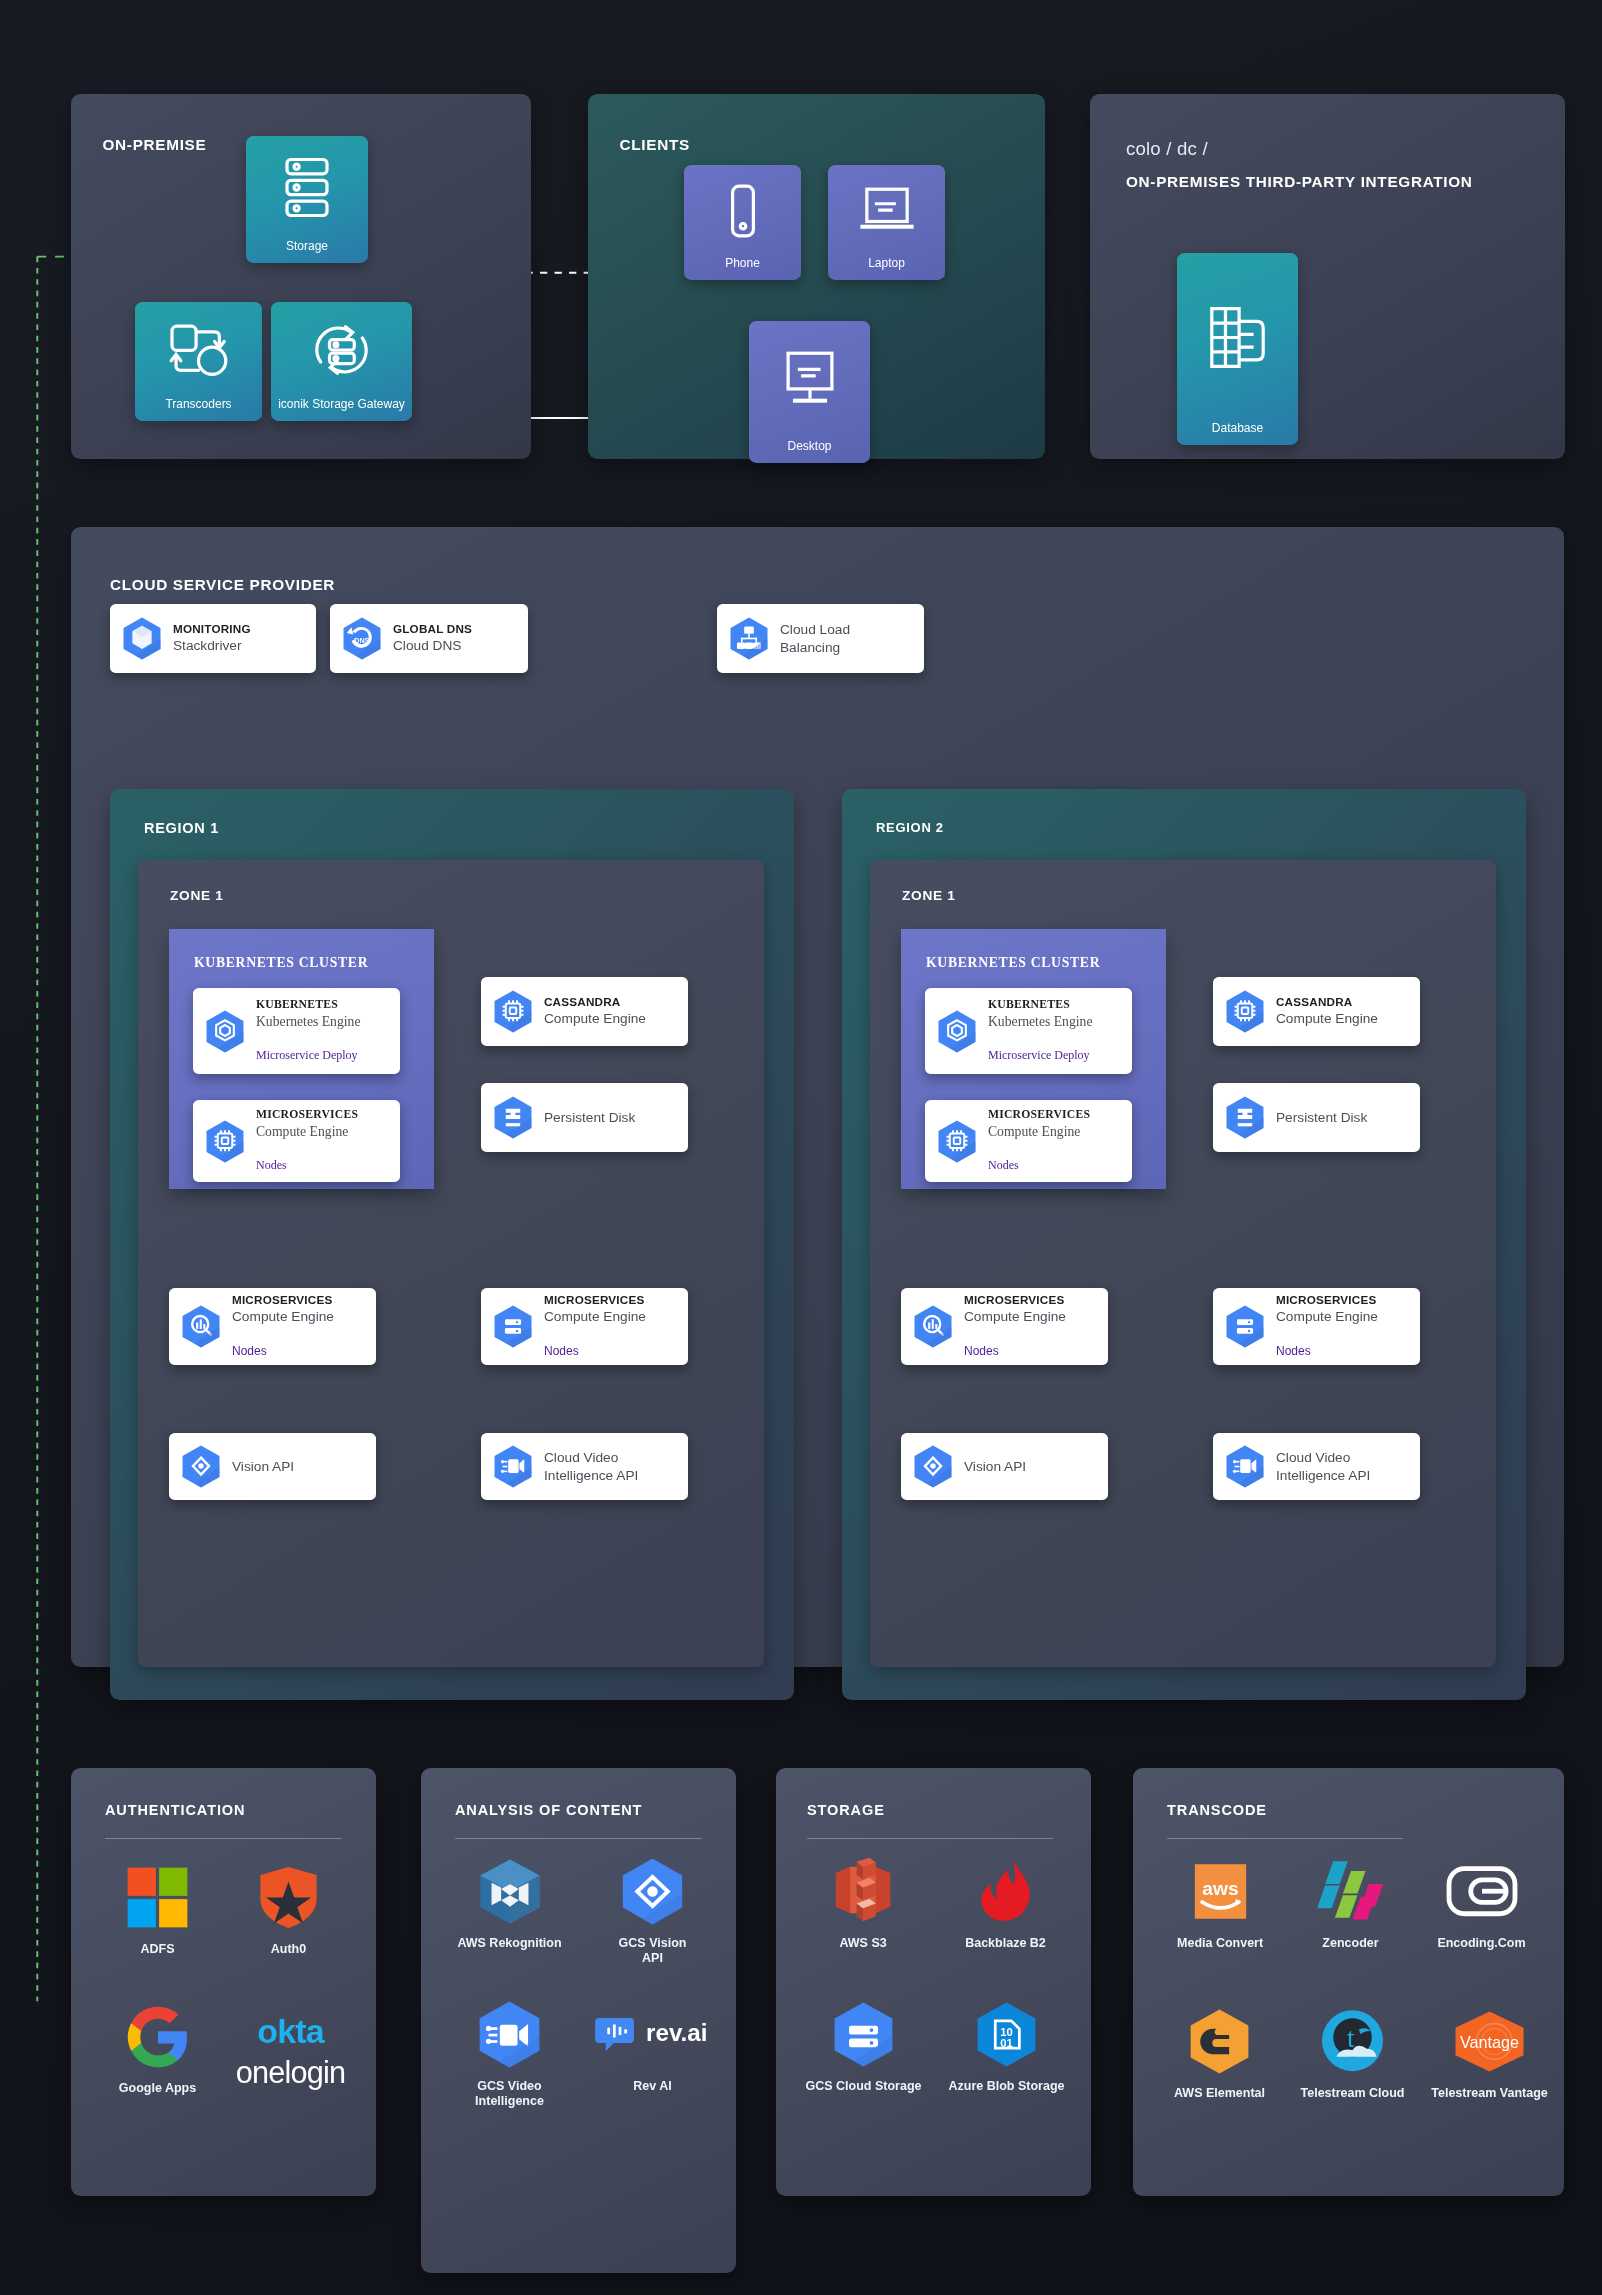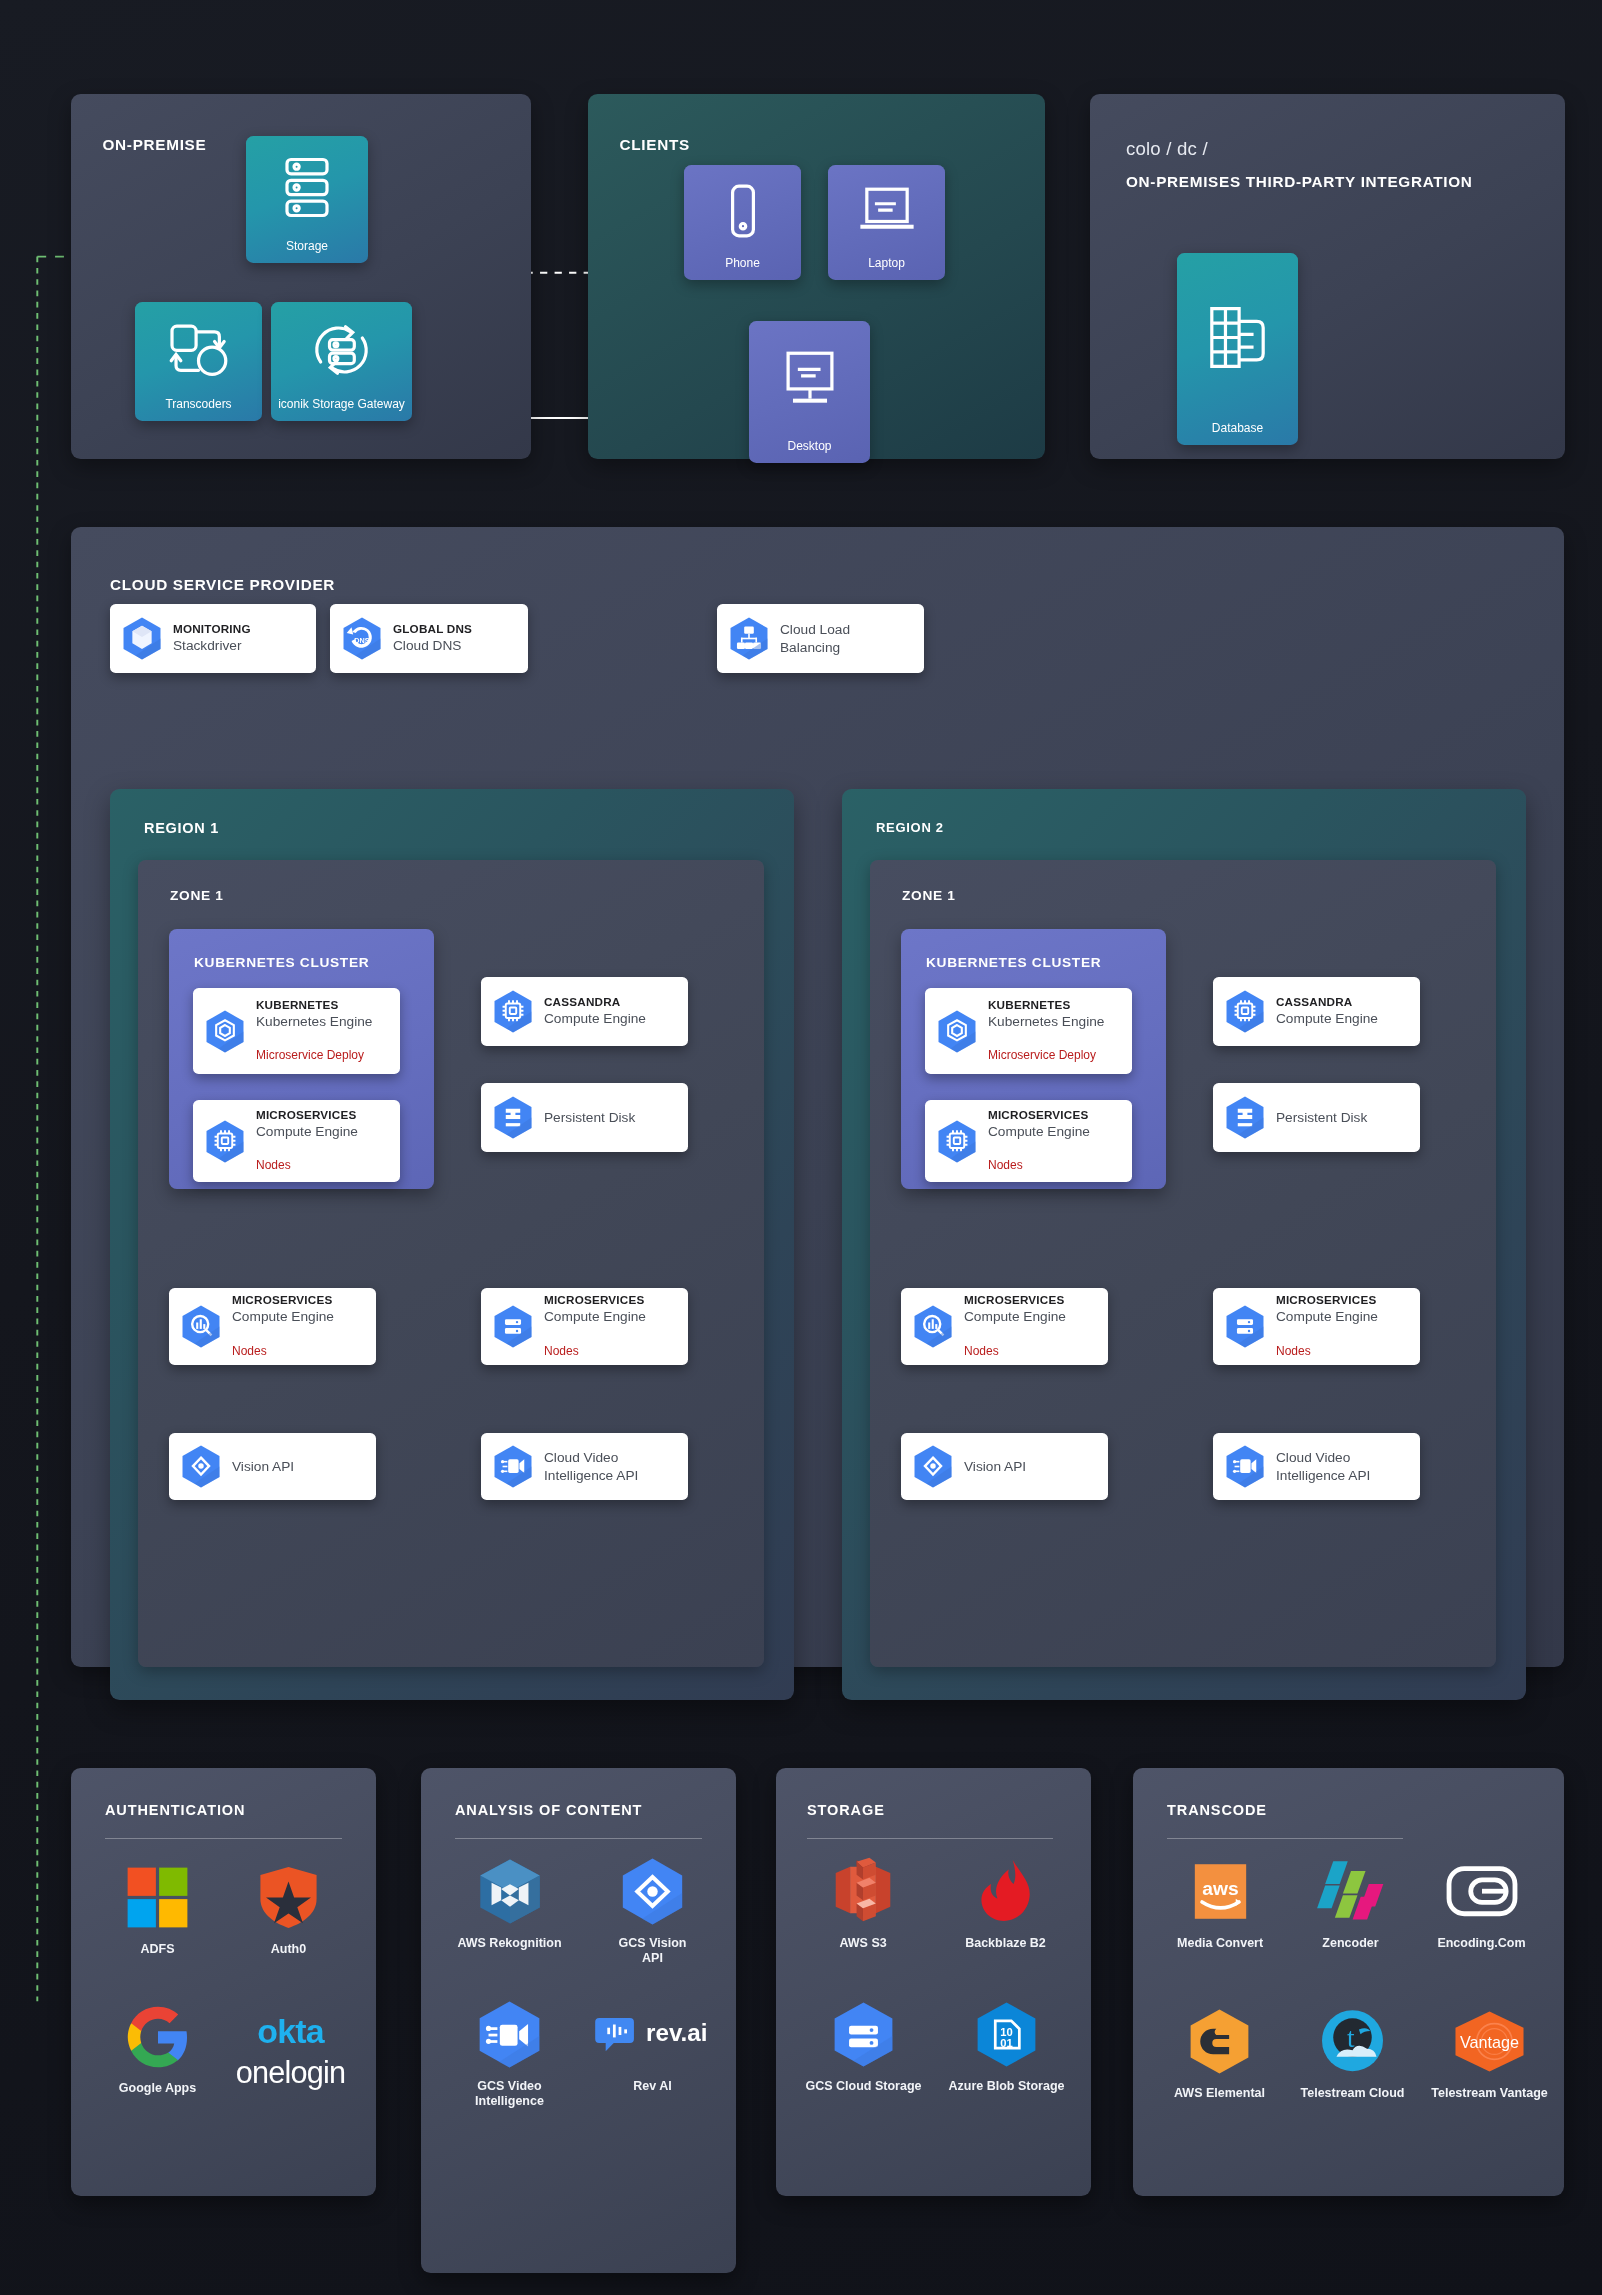"KUBERNETES CLUSTER" .cluster { border-radius: 8px -> 0; font-family: none -> Liberation Serif, serif }
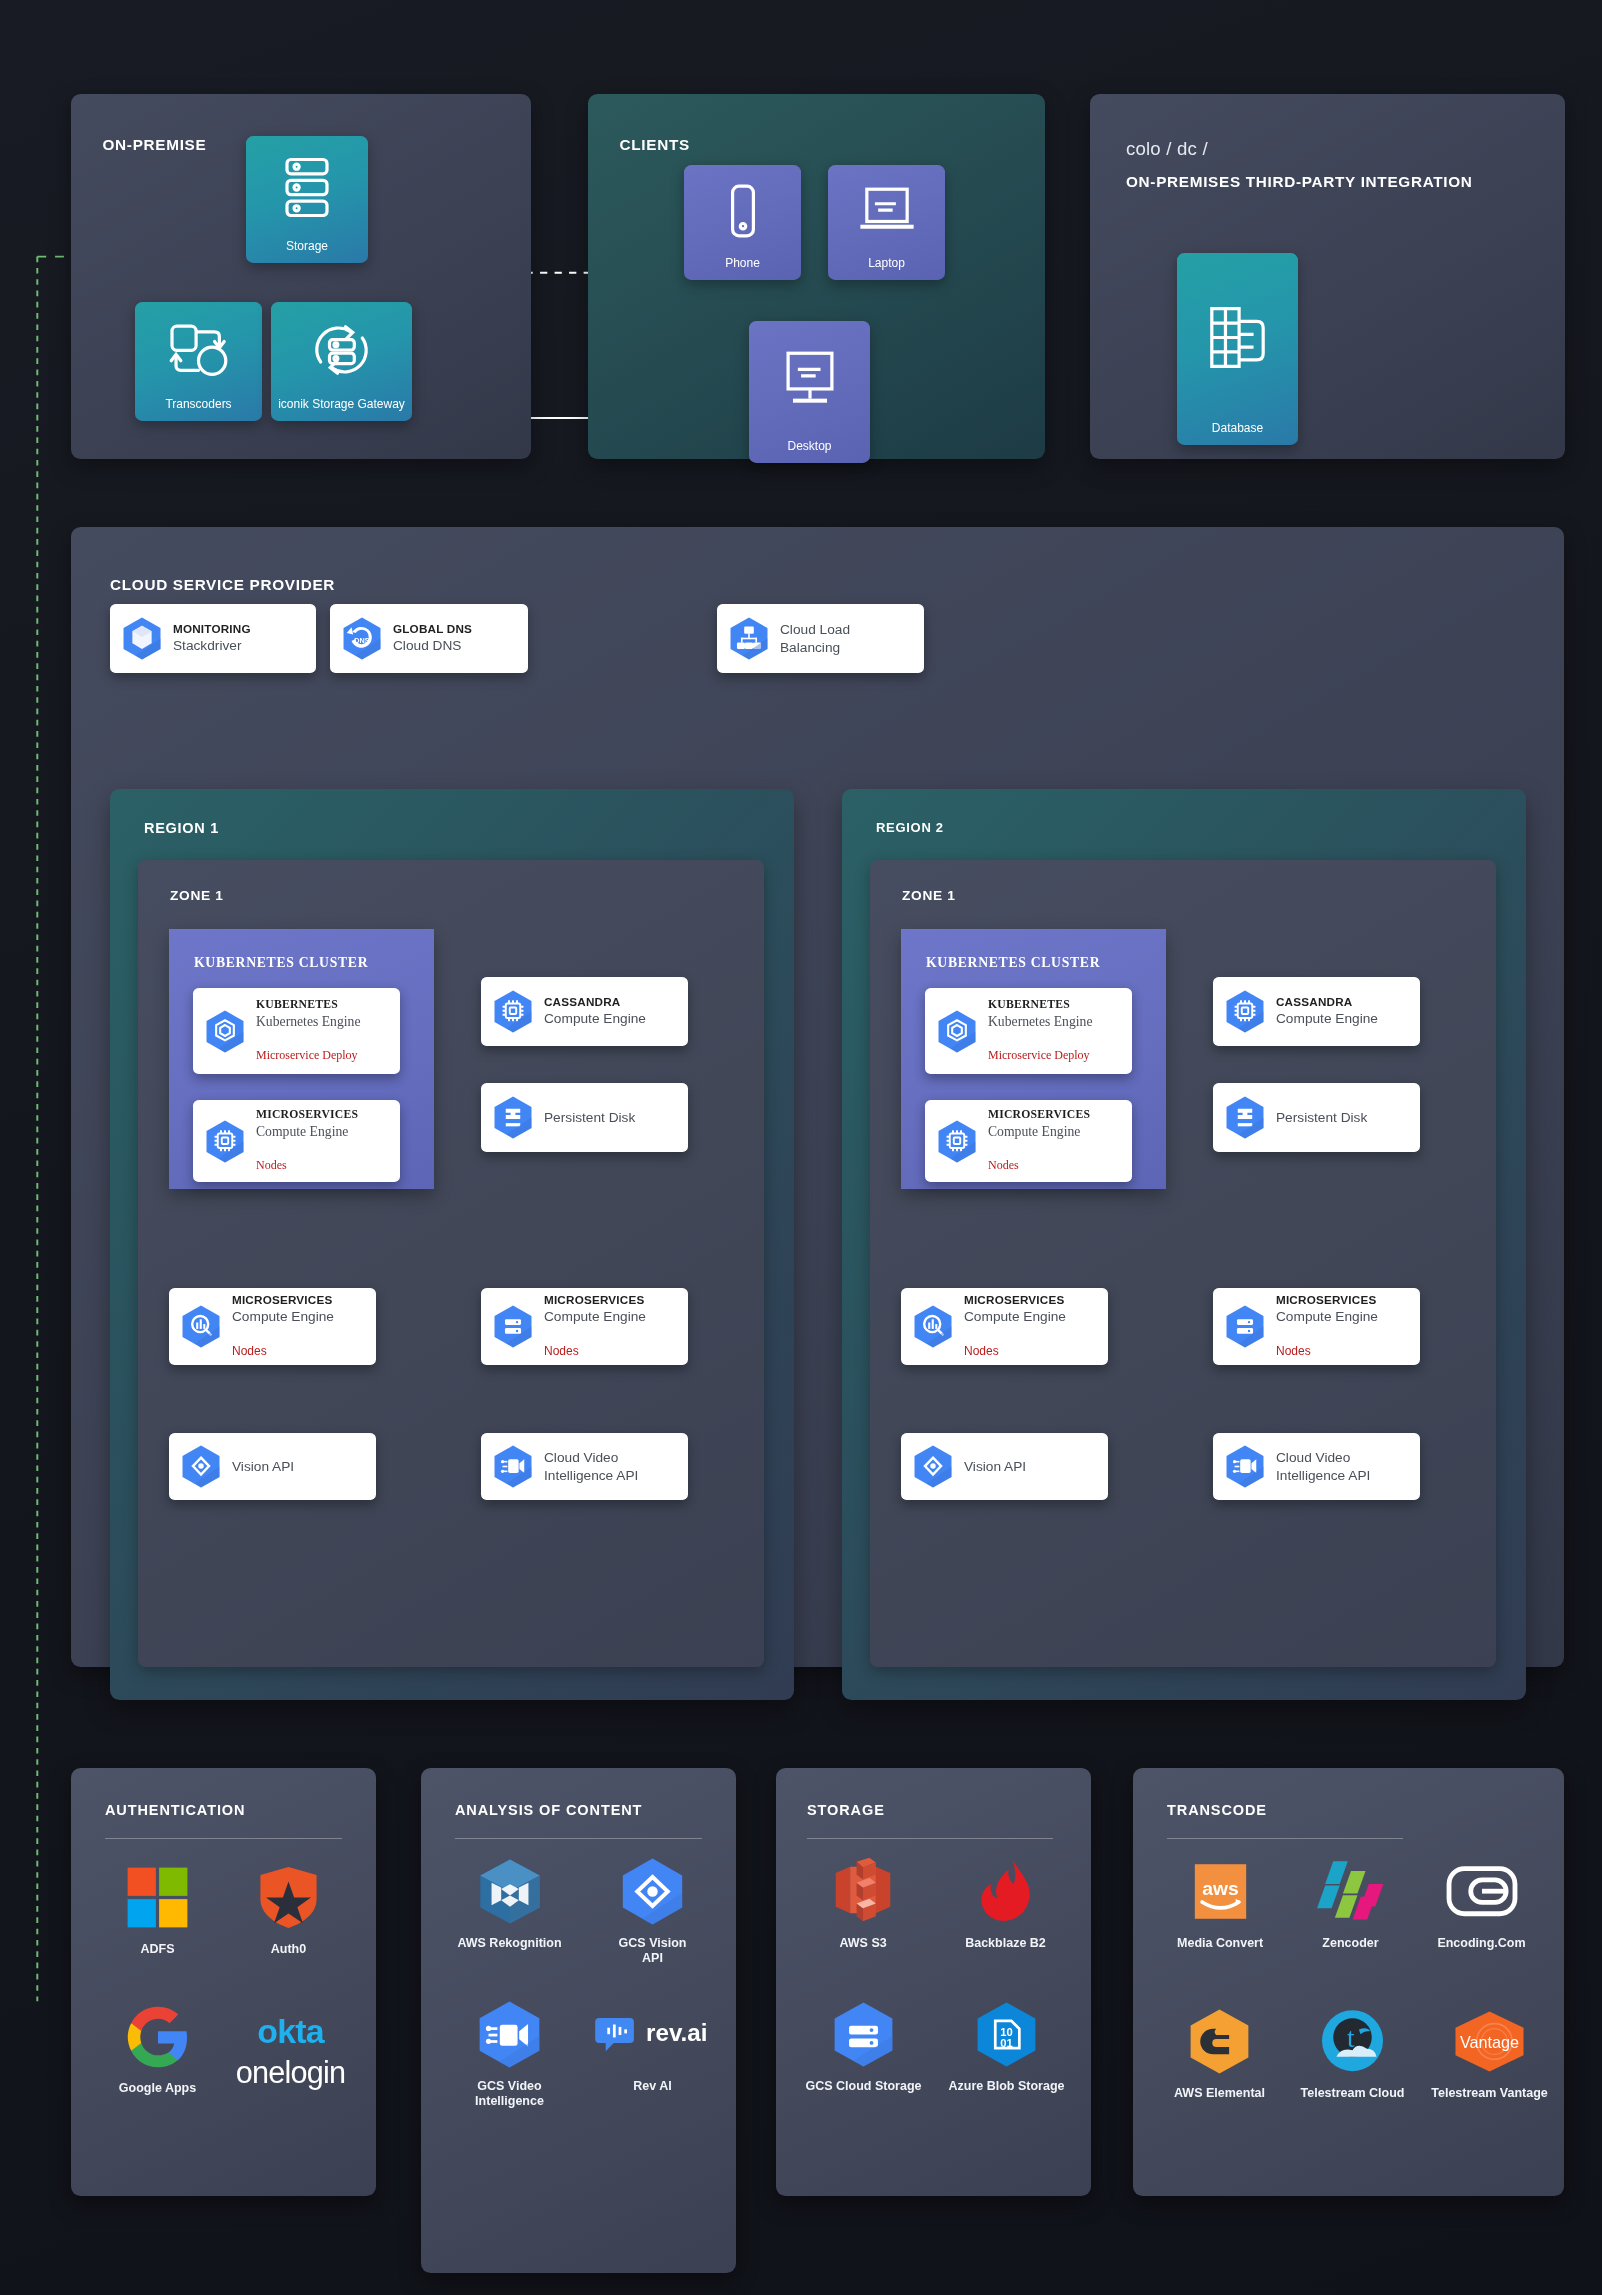"Microservice Deploy" .gcard .t-small { color: #b91c1c -> #4c1d95 }
